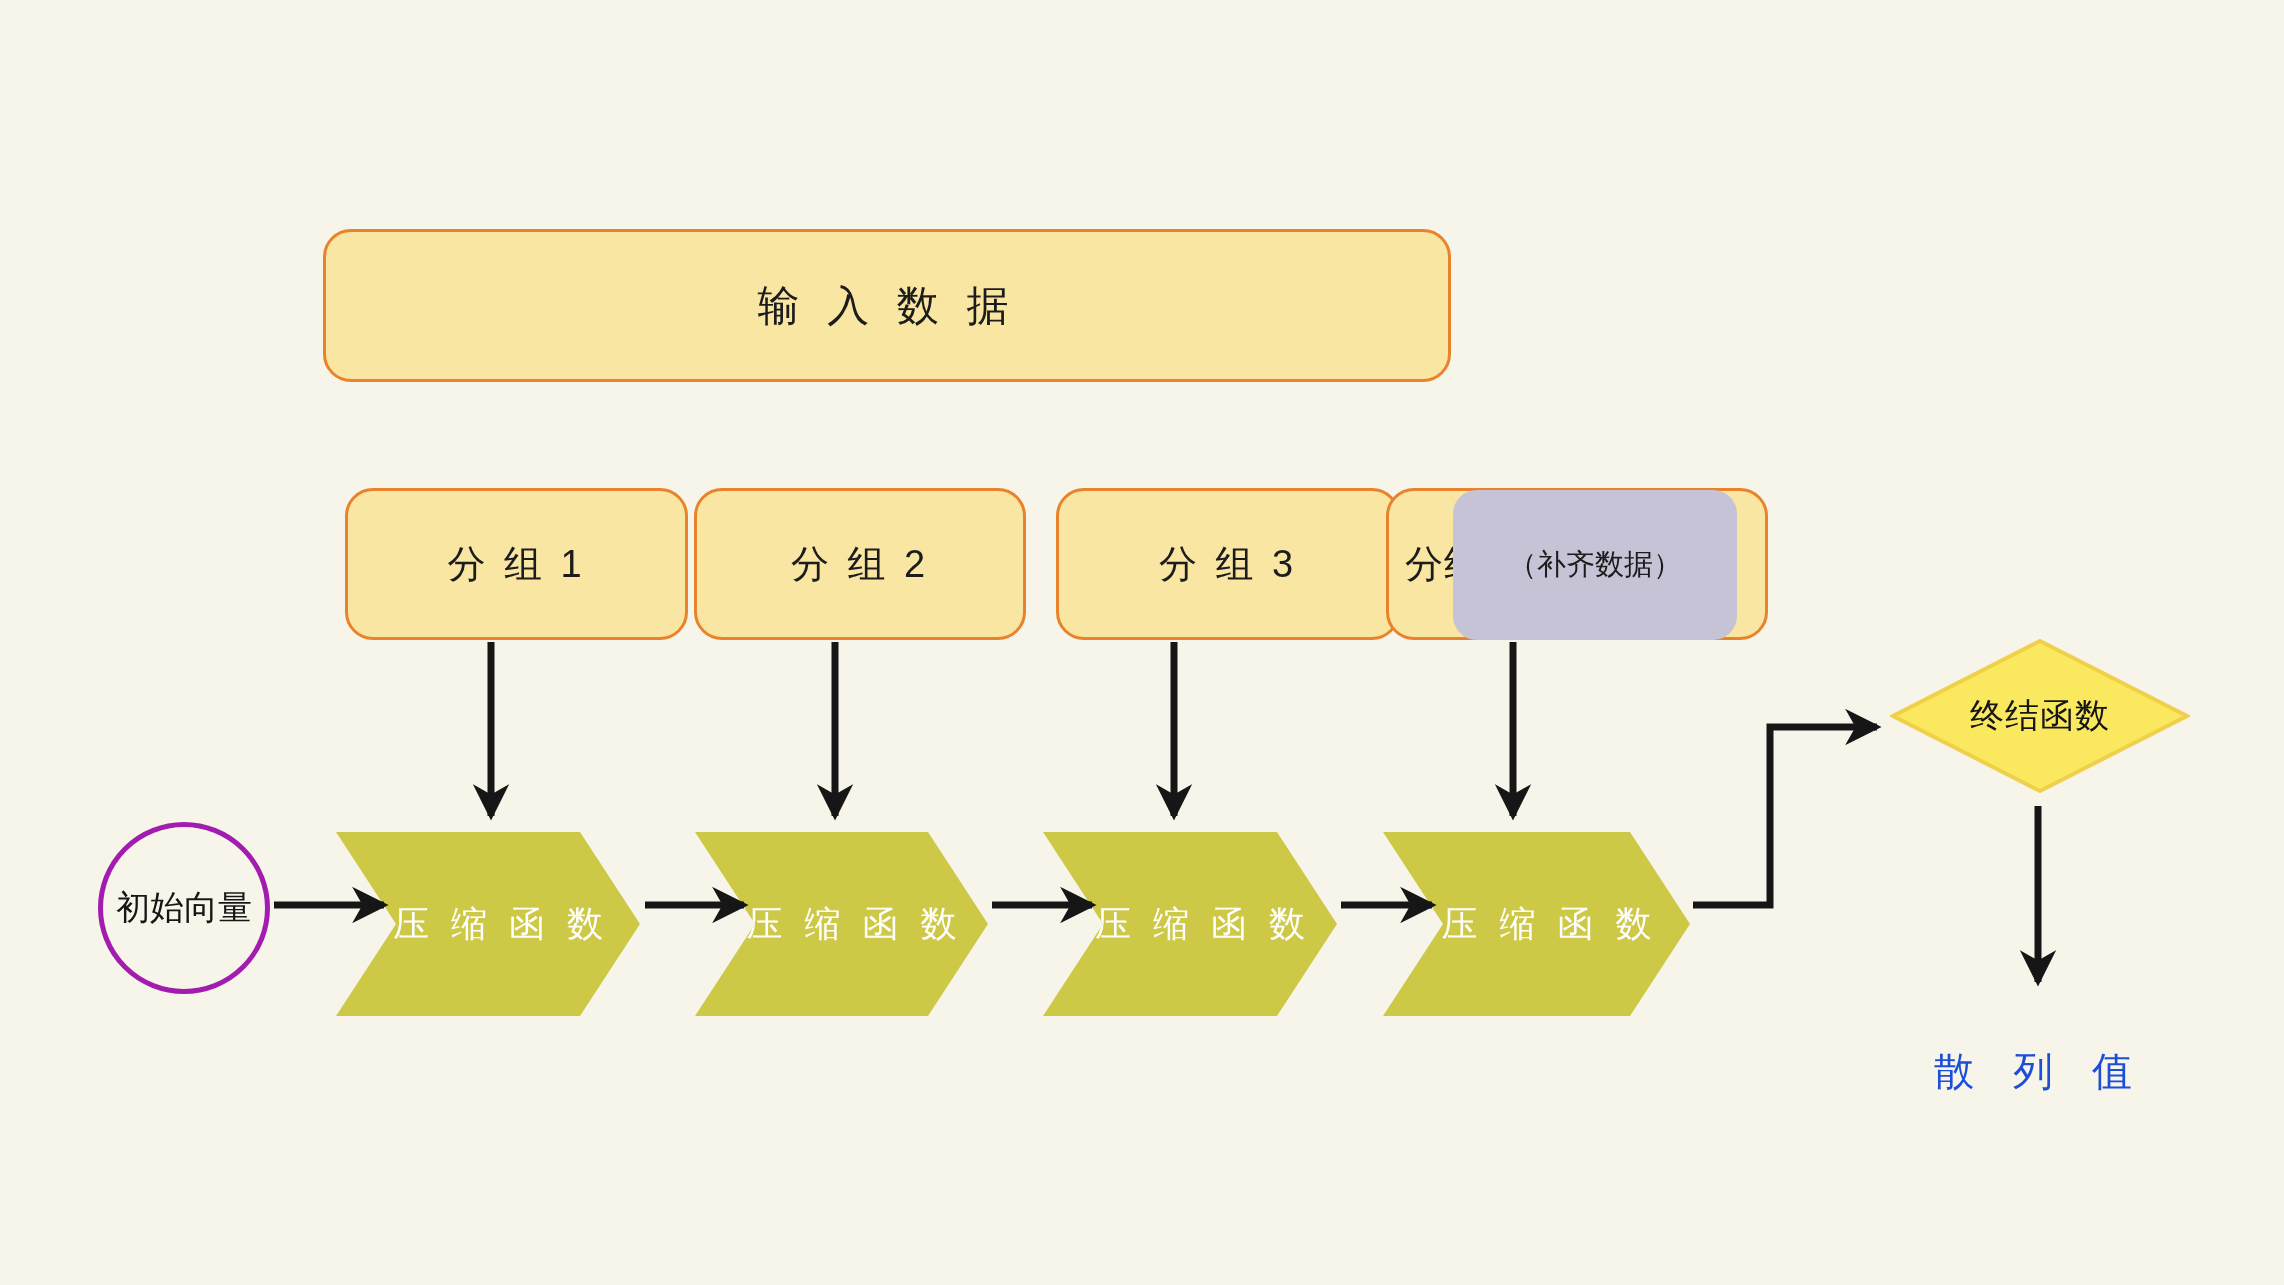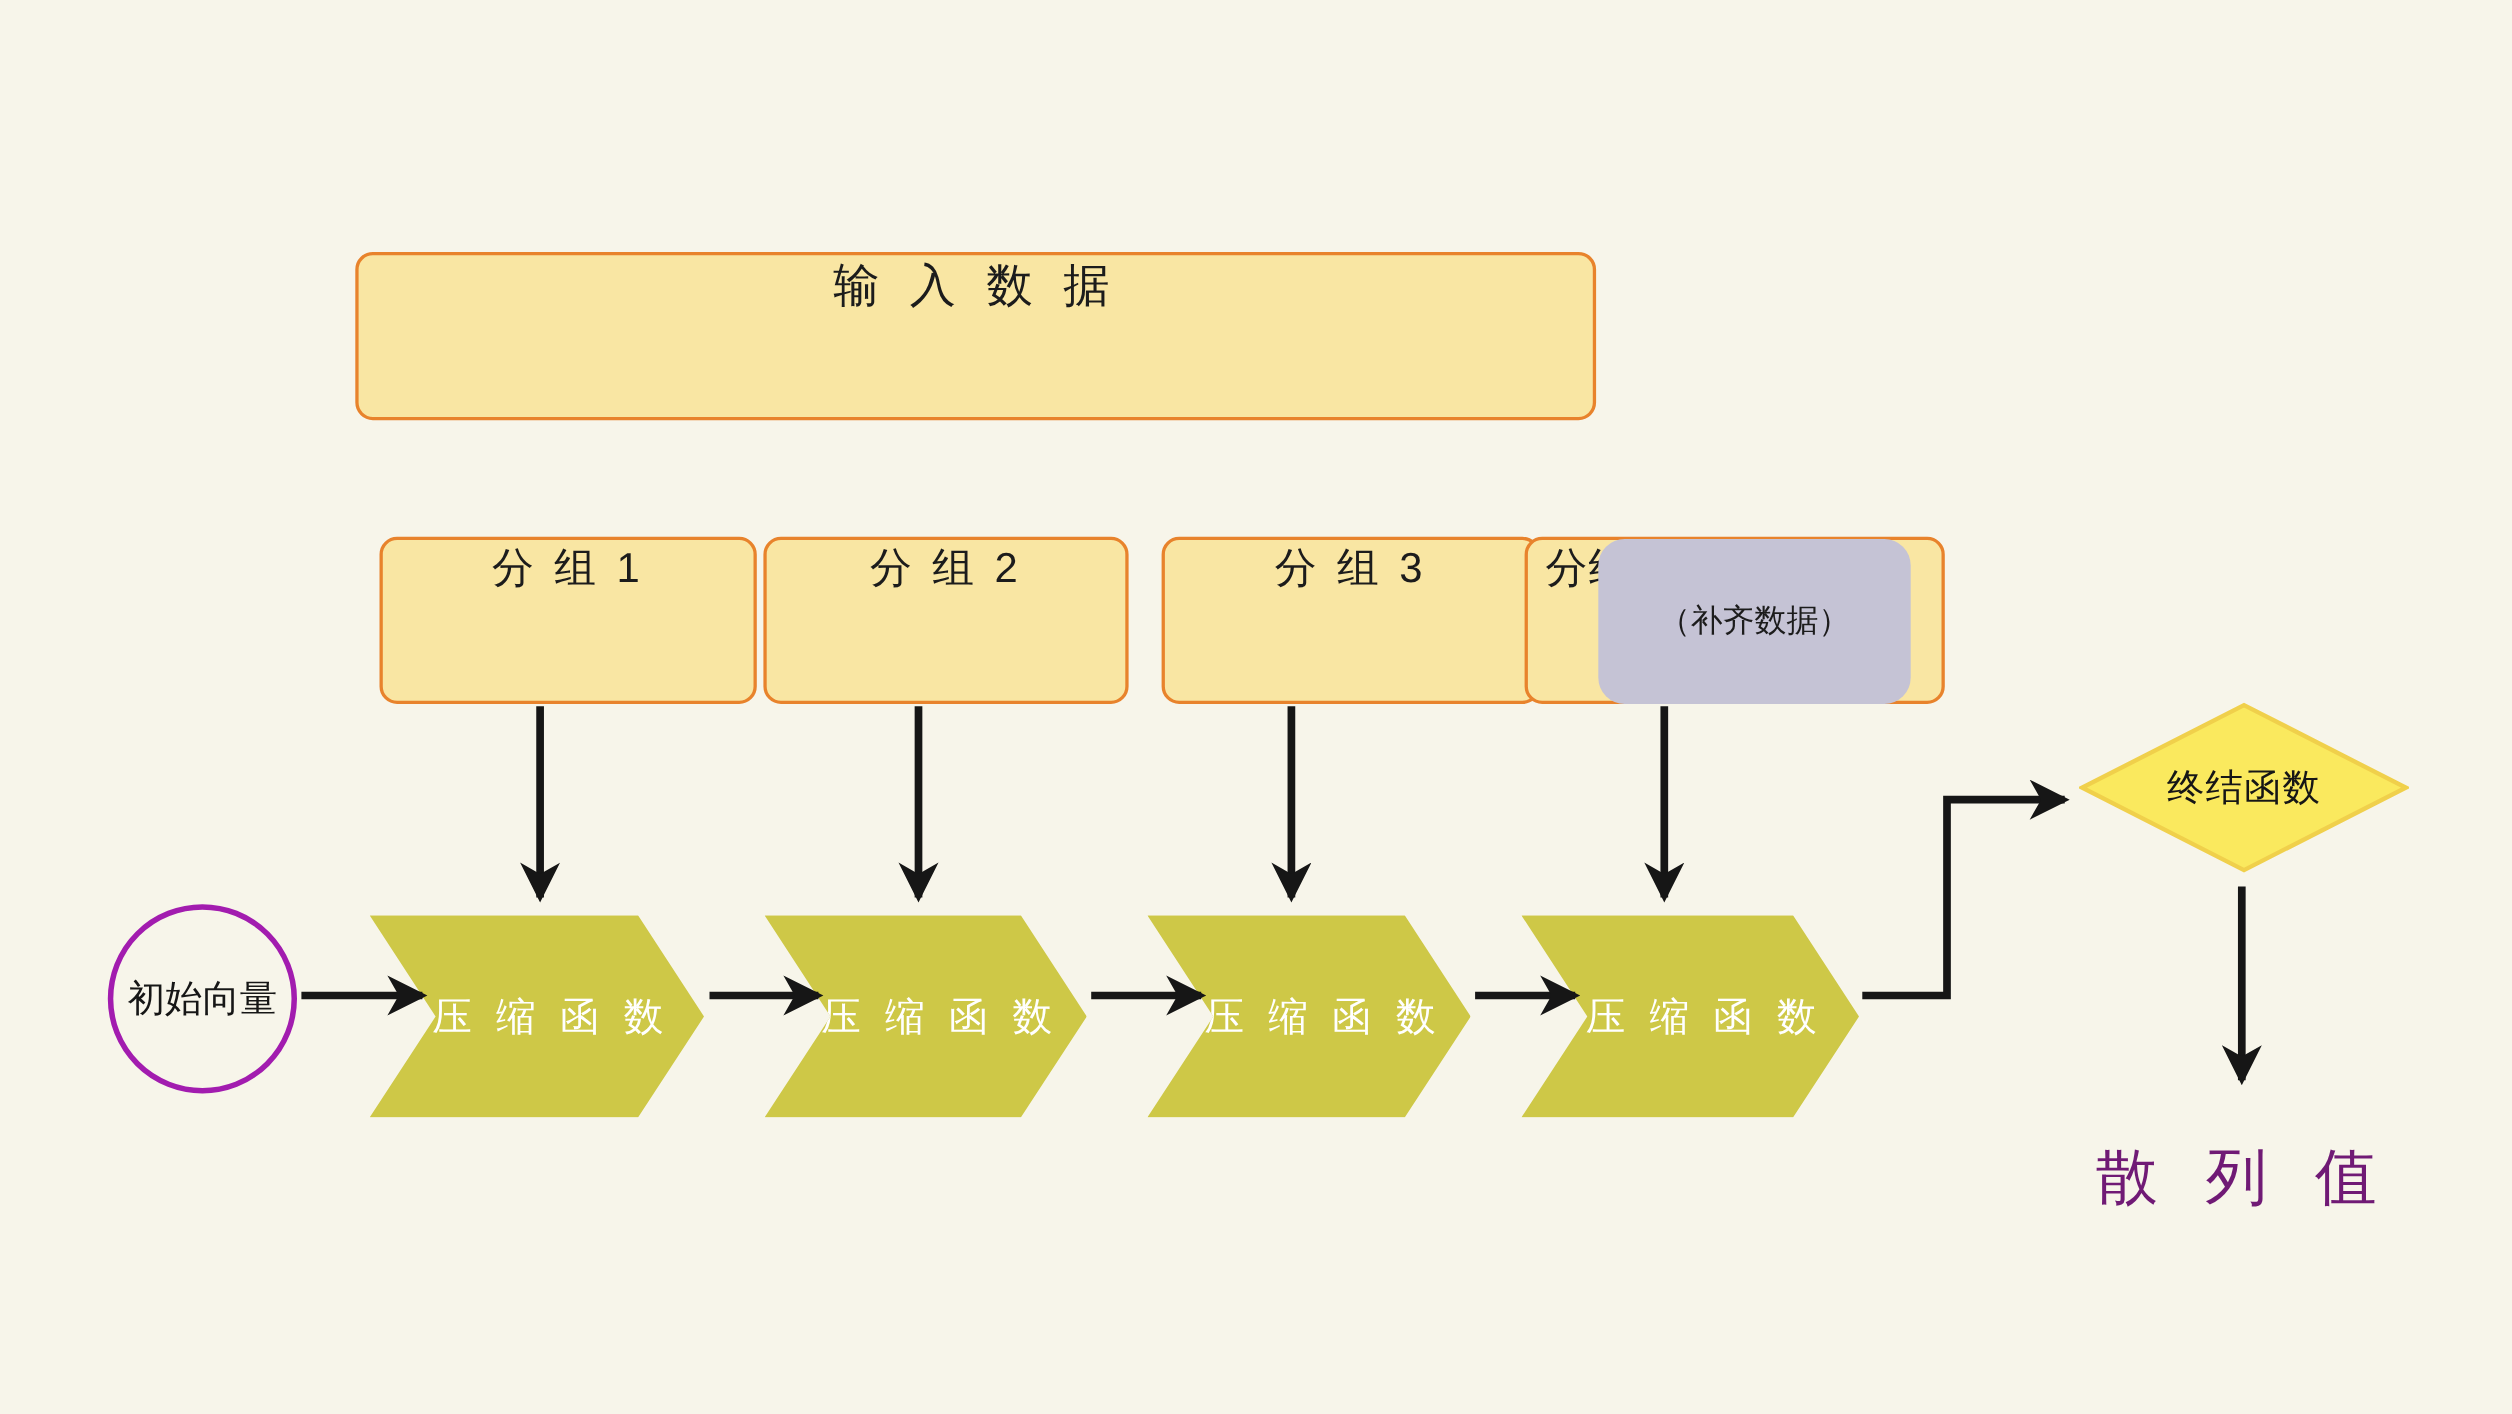"输 入 数 据" .ybox { align-items: none -> center; border-radius: 16px -> 28px }
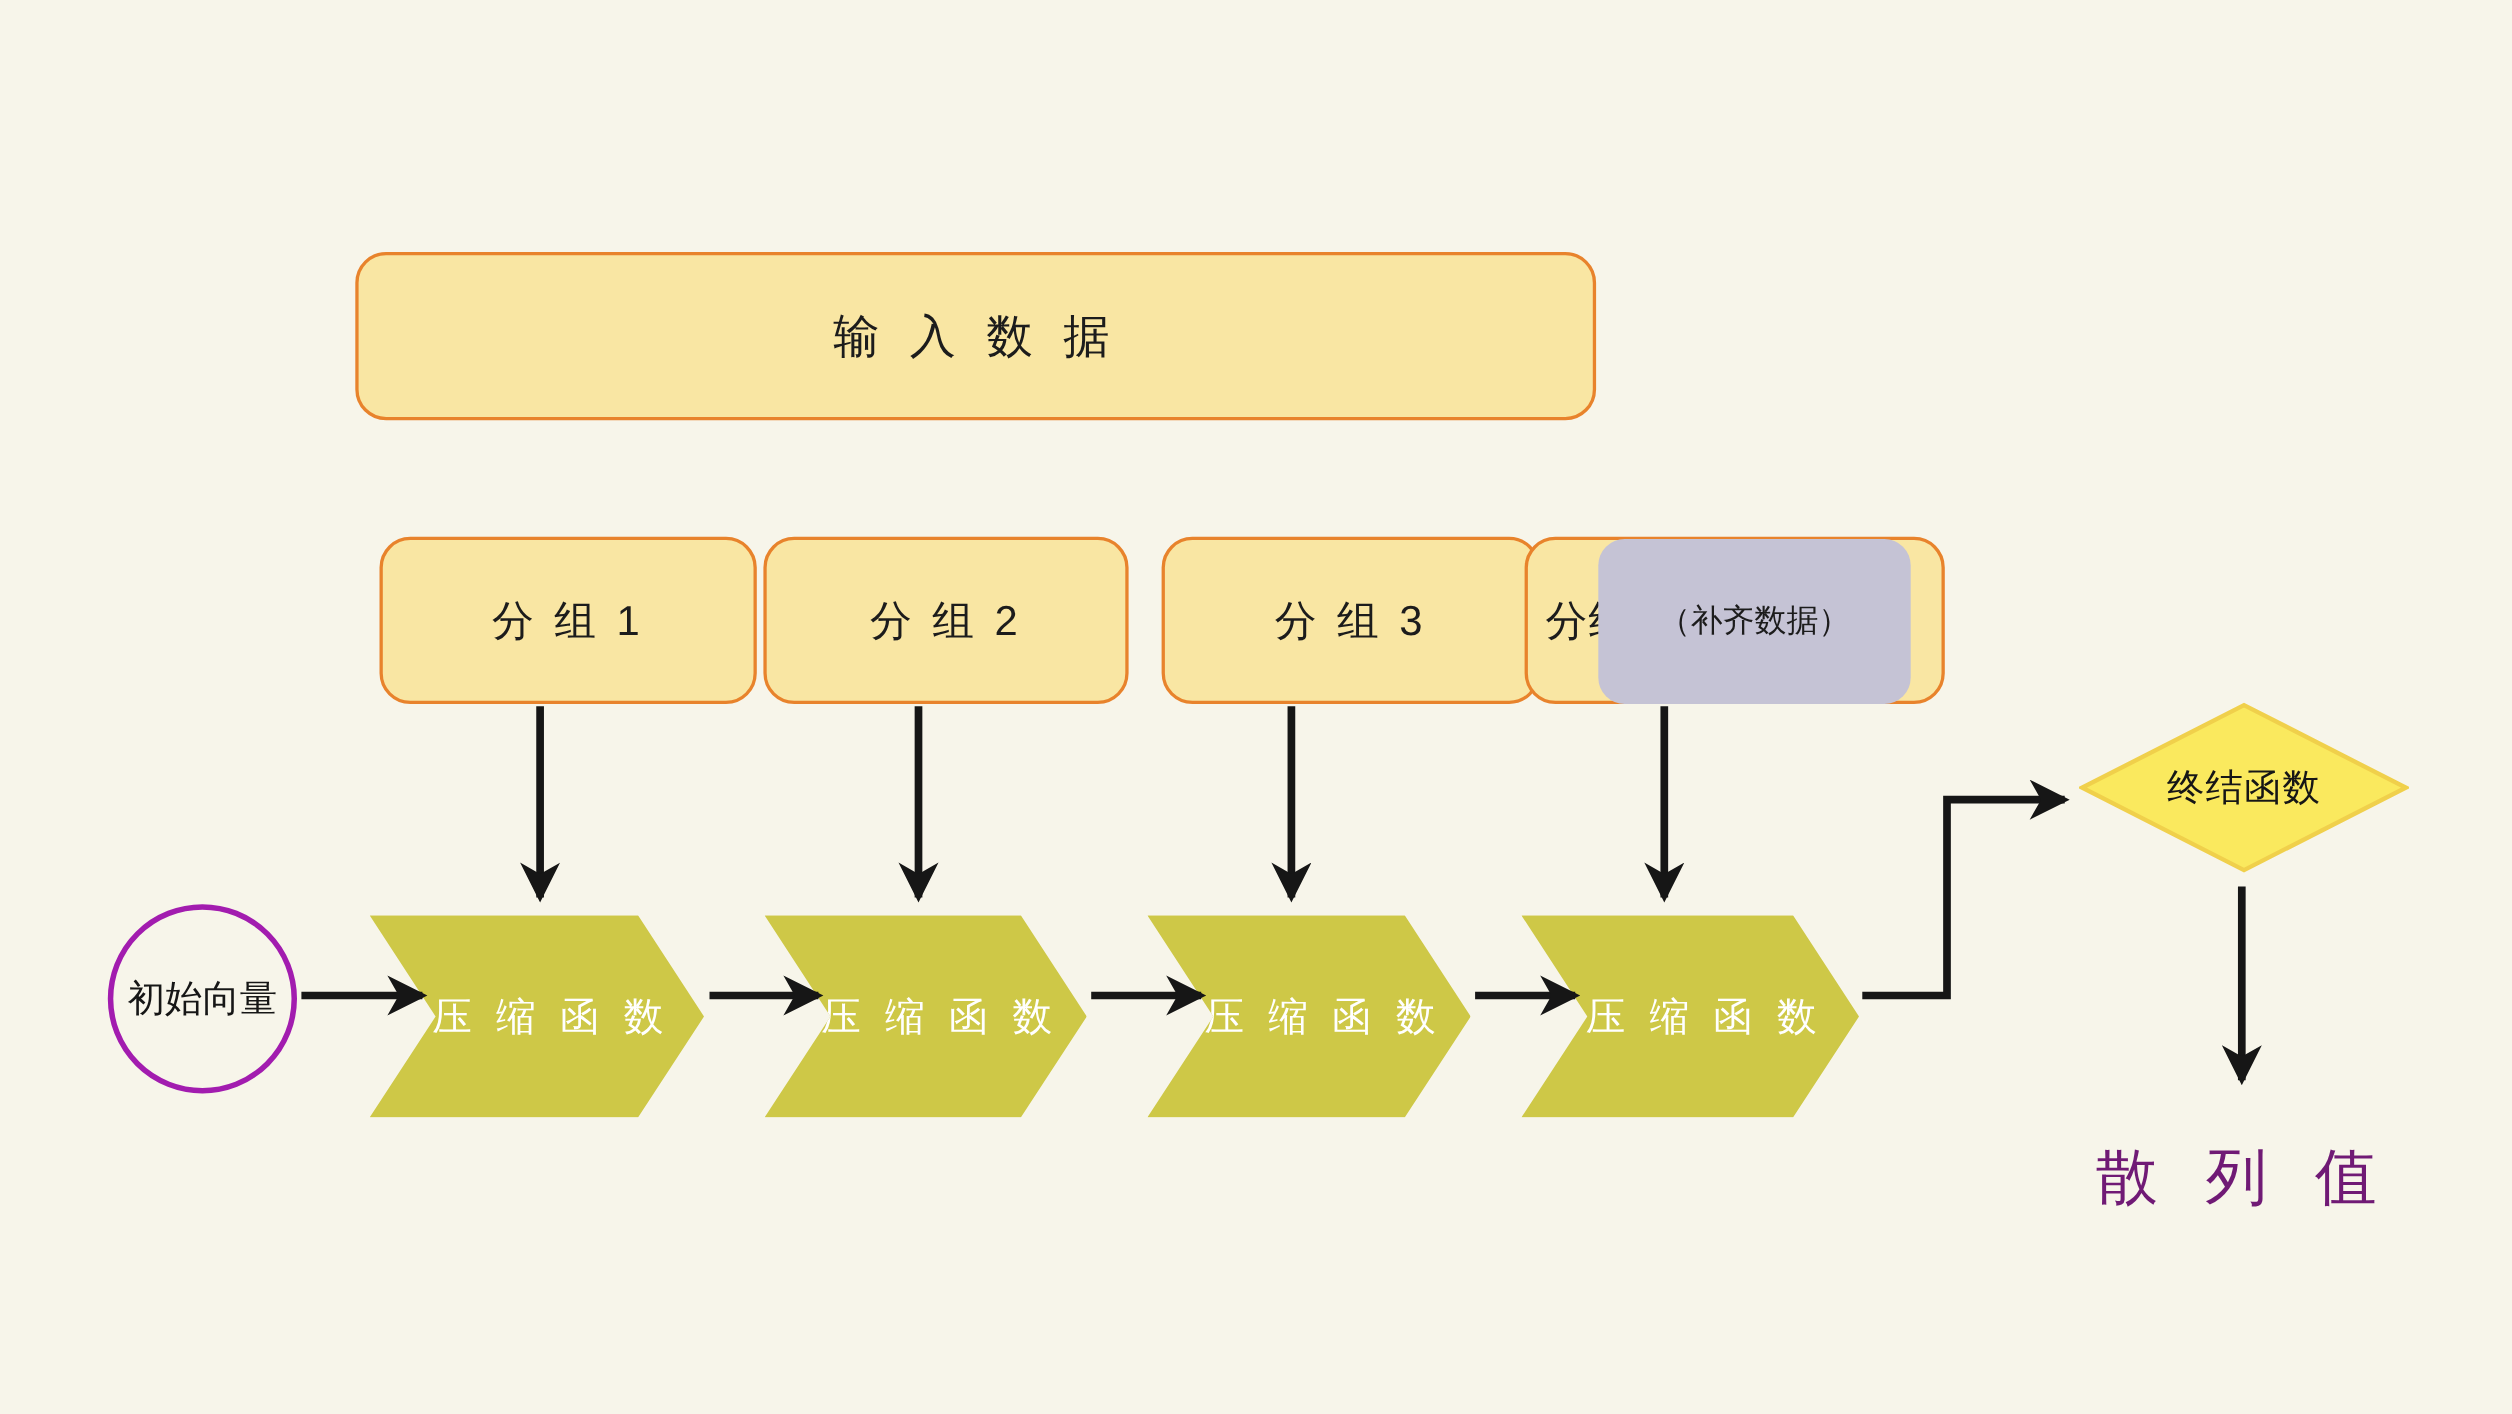"散 列 值" .hash-label { color: #701a75 -> #1d4ed8; font-size: 56px -> 40px }
